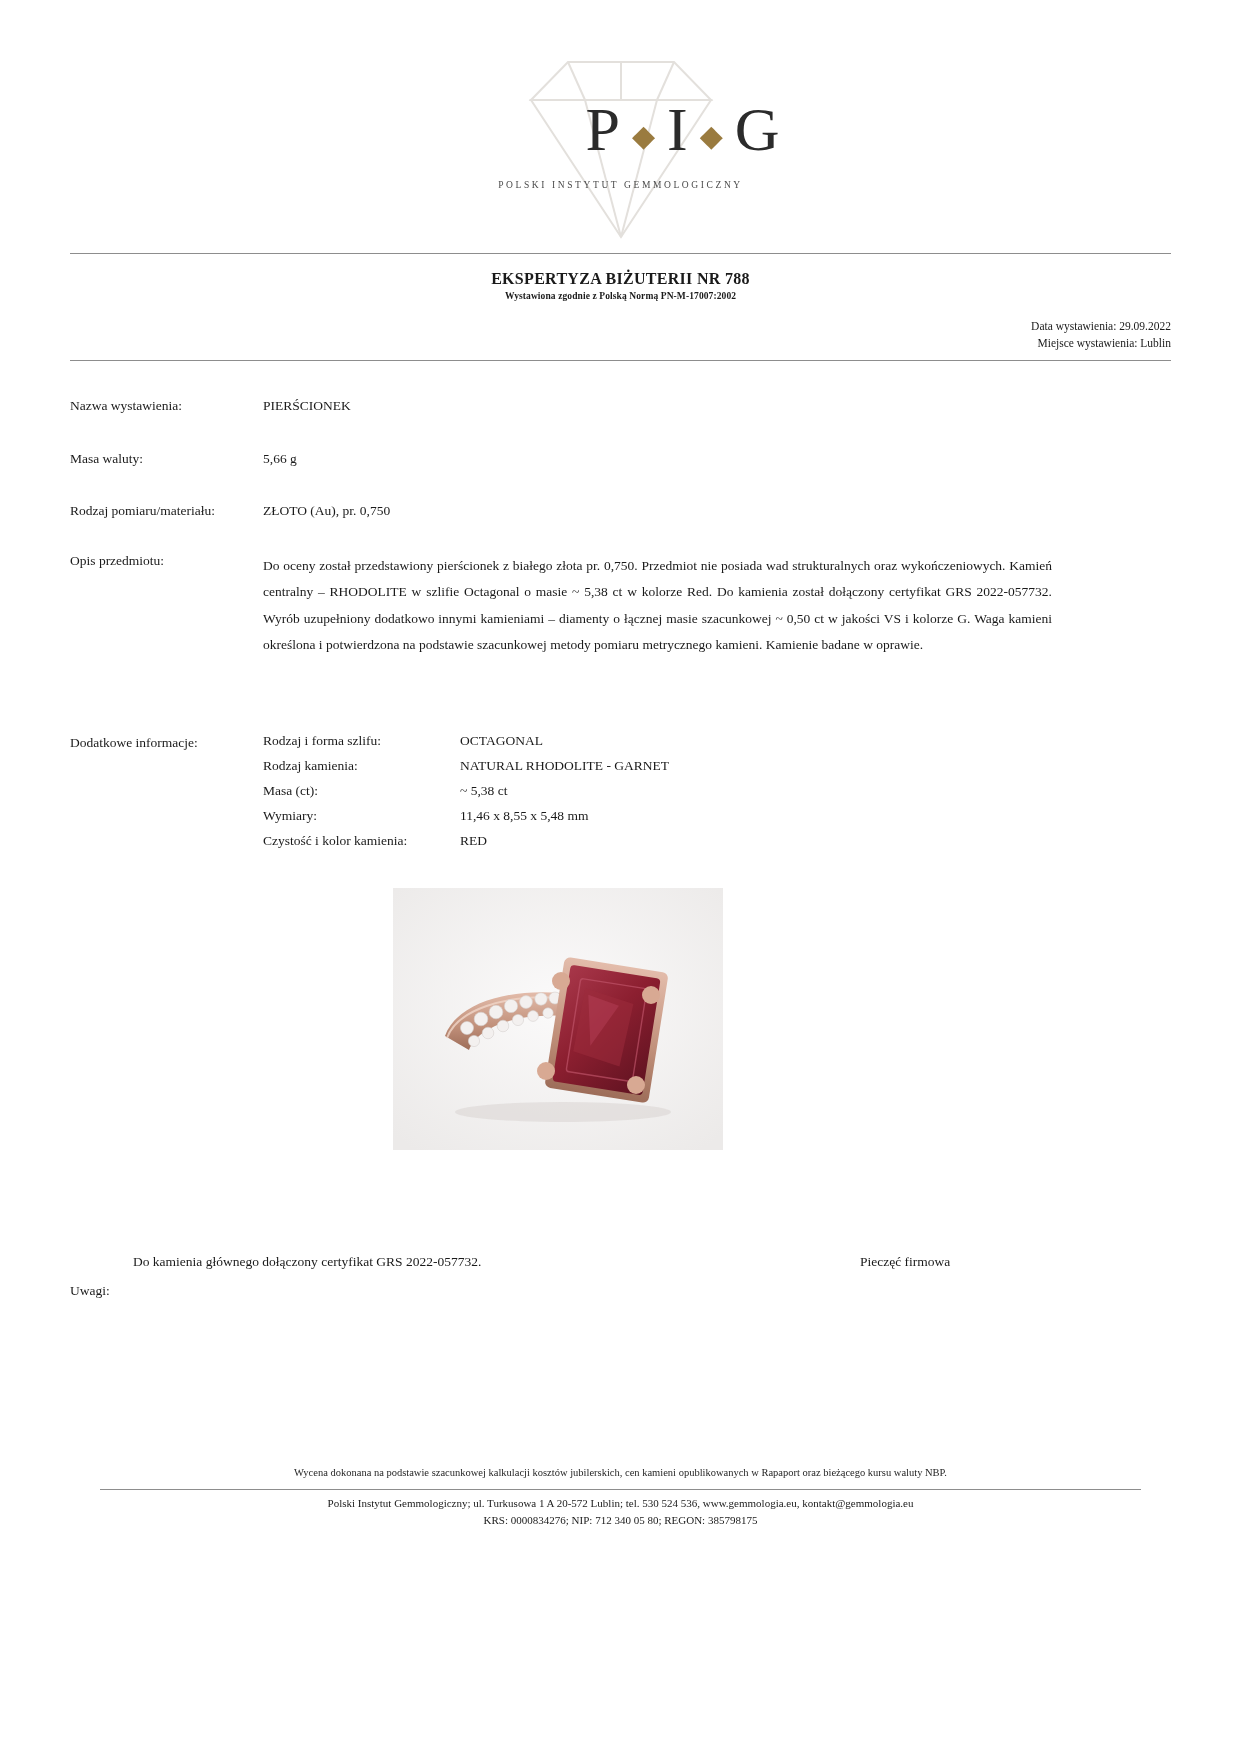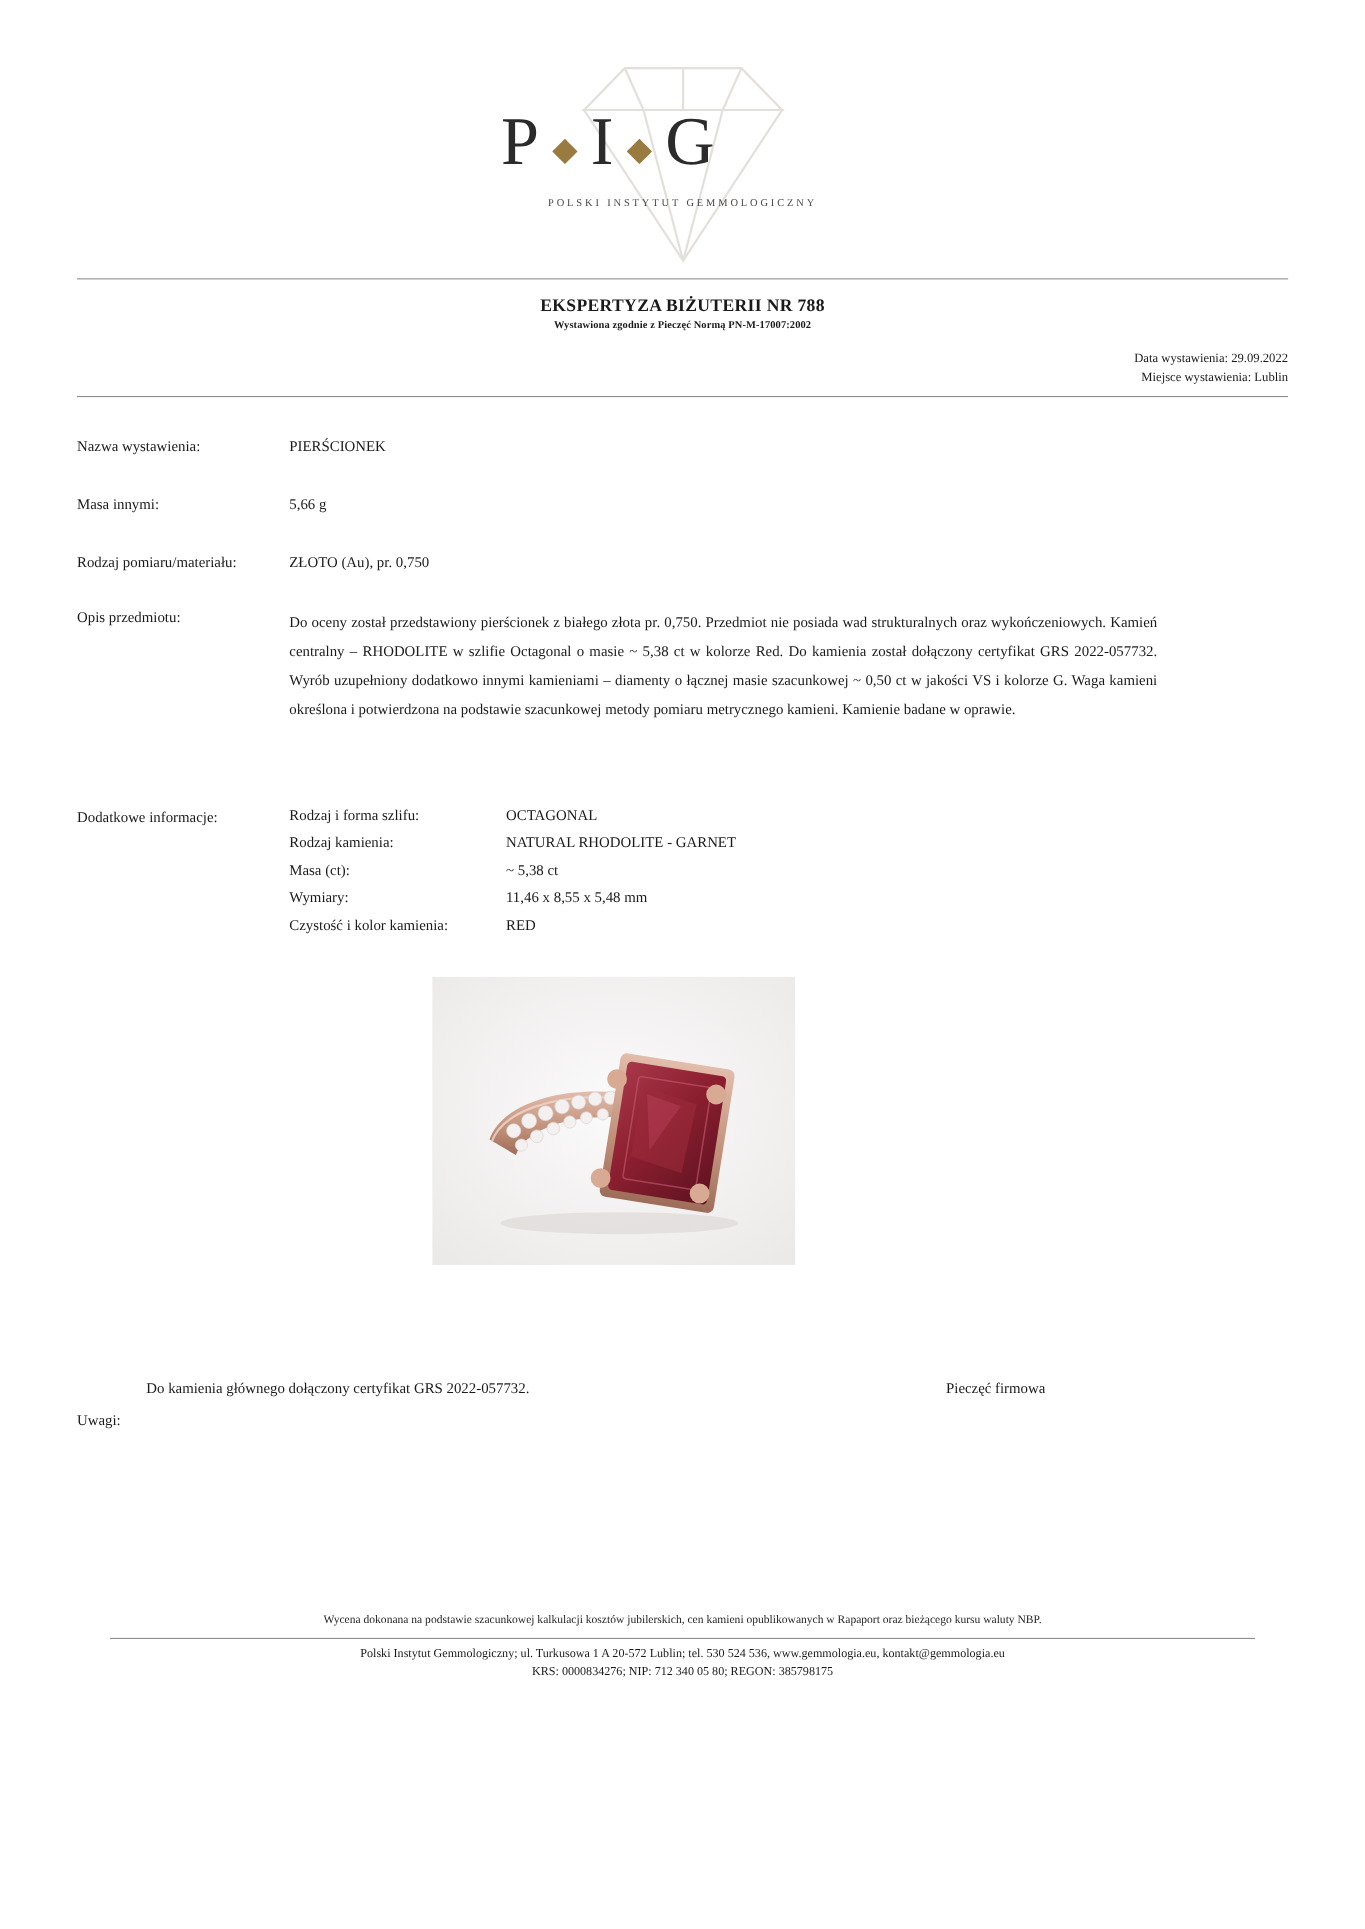"P ◆ I ◆ G" .pig-letters { text-align: left -> right }
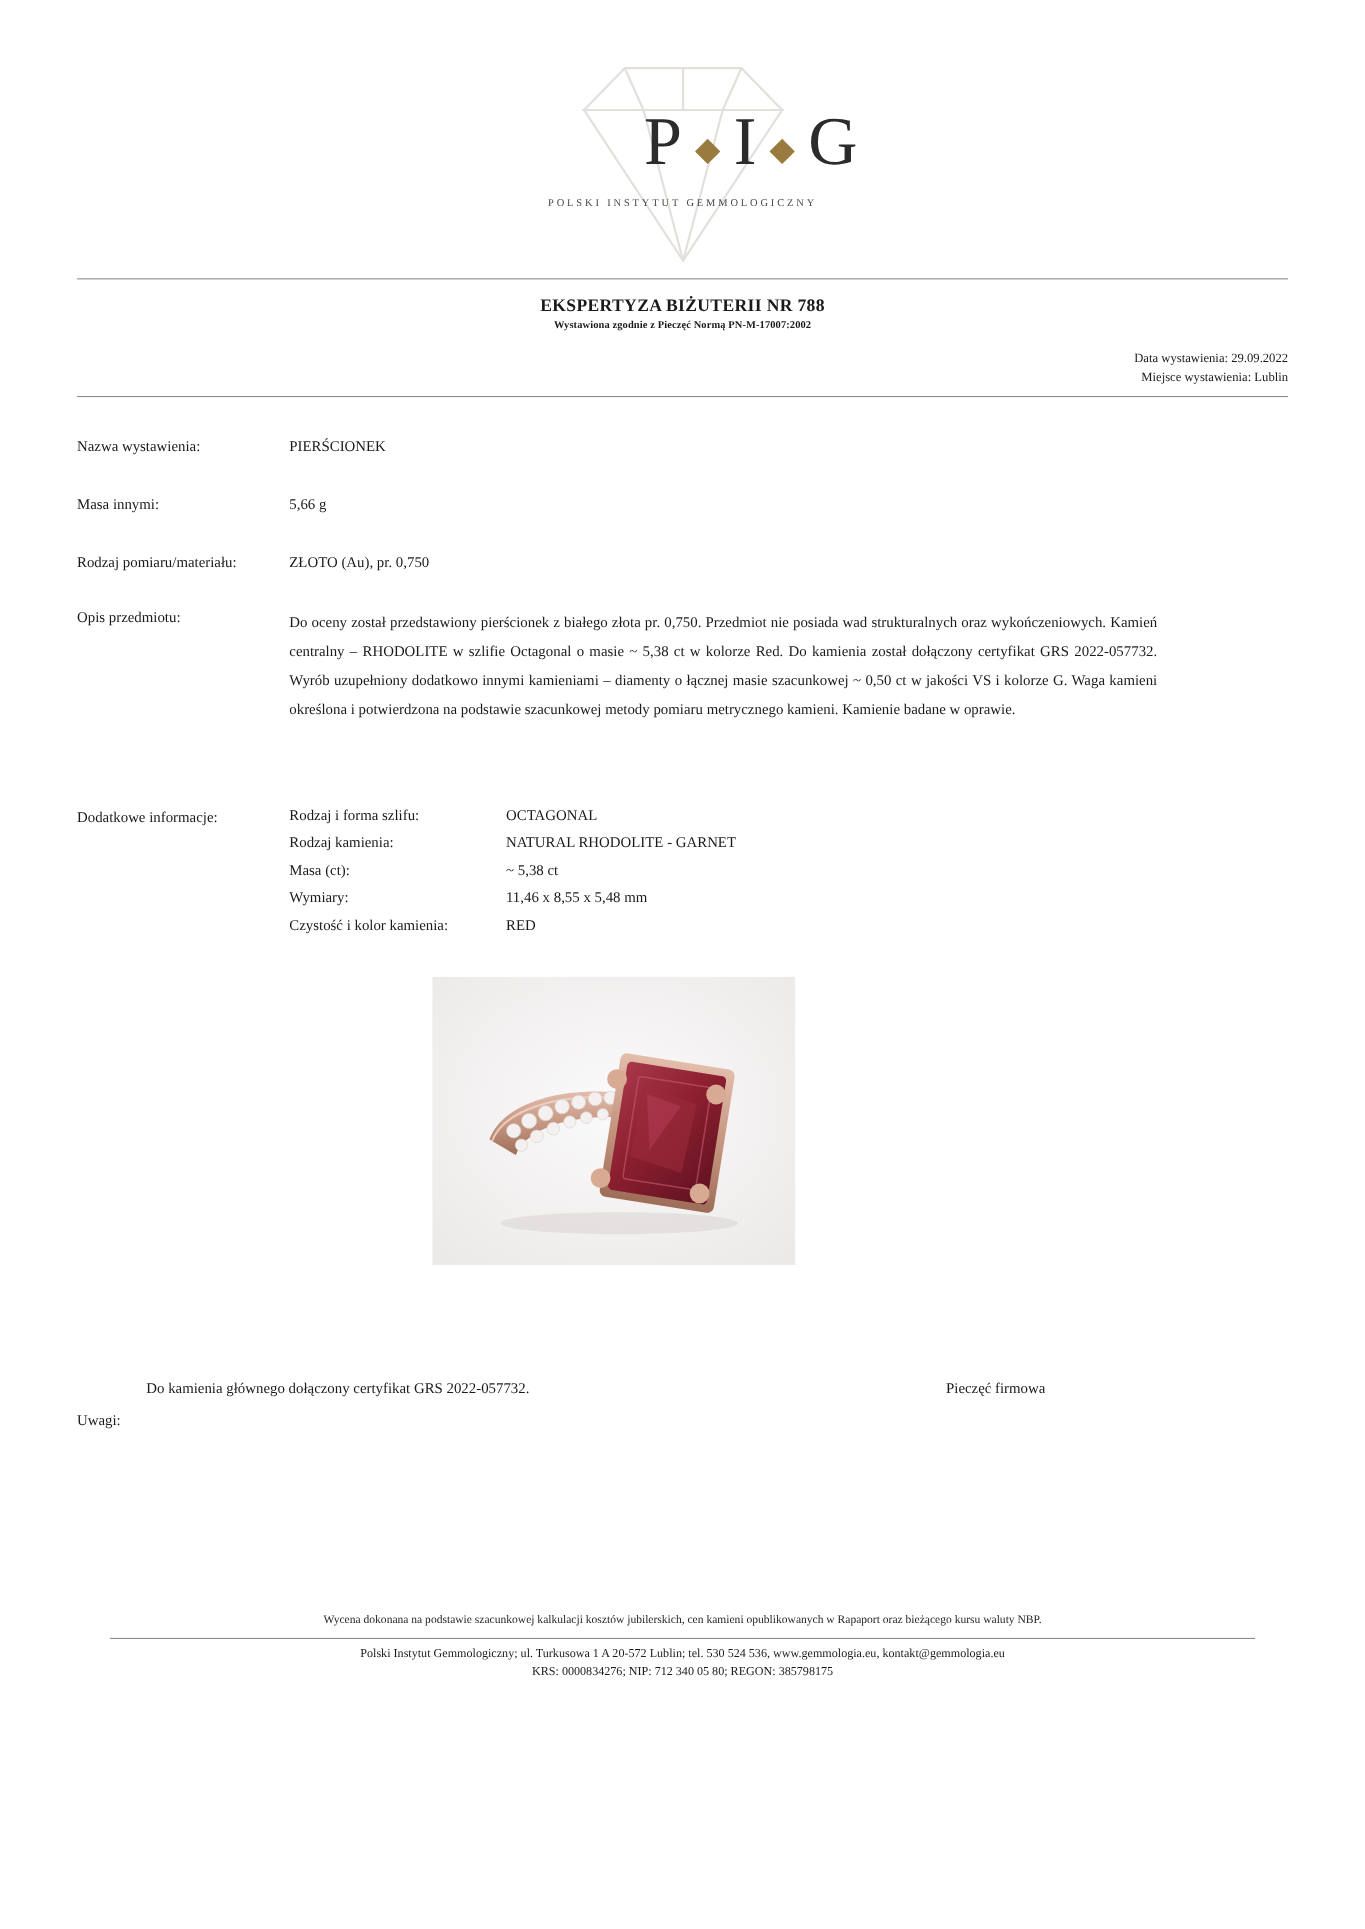"Wystawiona zgodnie z Pieczęć Normą" div.title-sub { text: Pieczęć -> Polską }
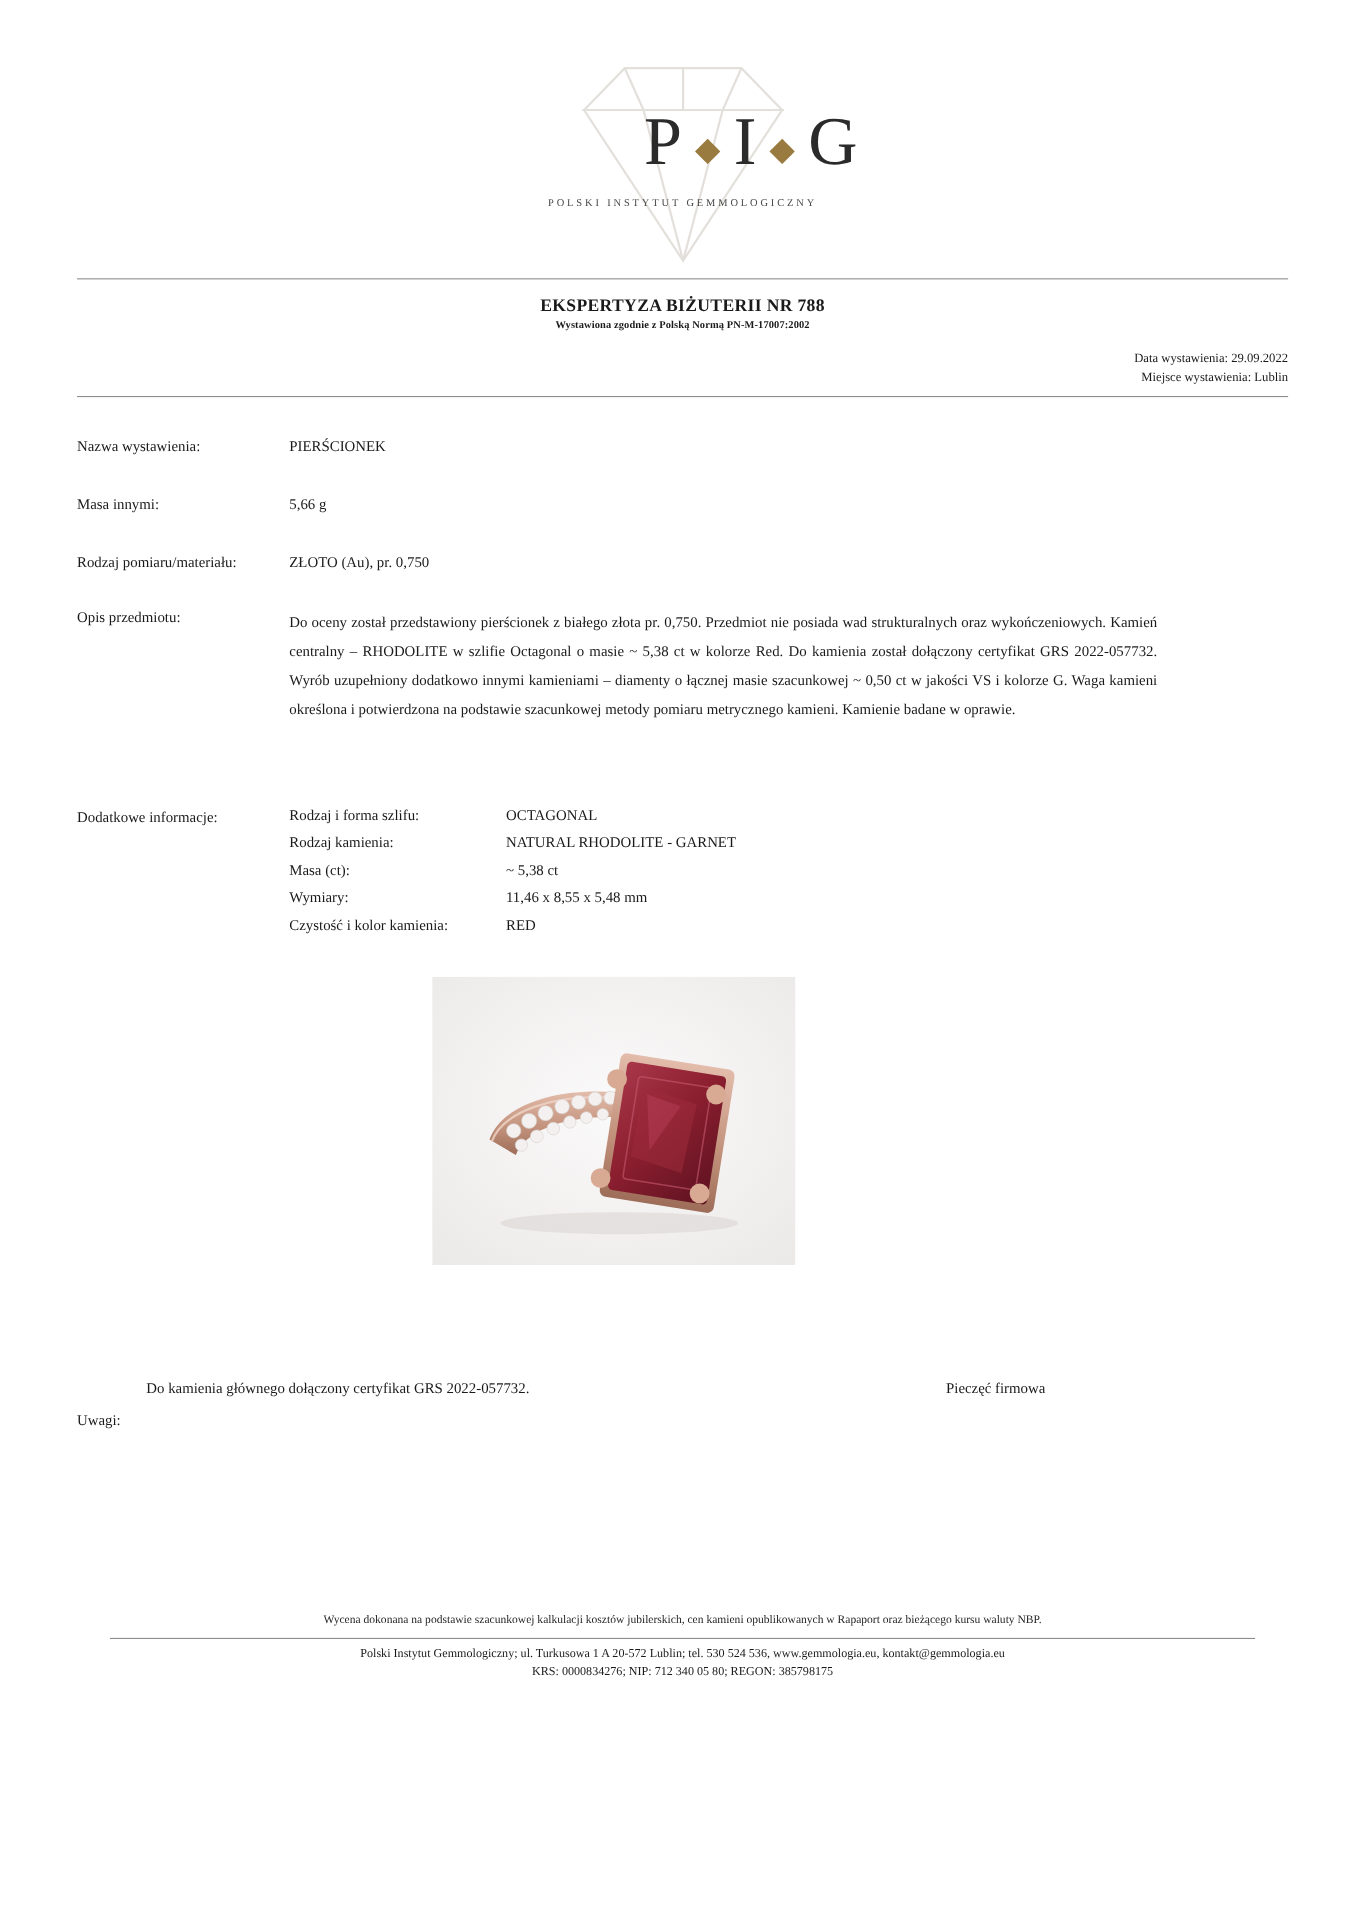"Masa innymi:" div.label { text: innymi -> waluty }
